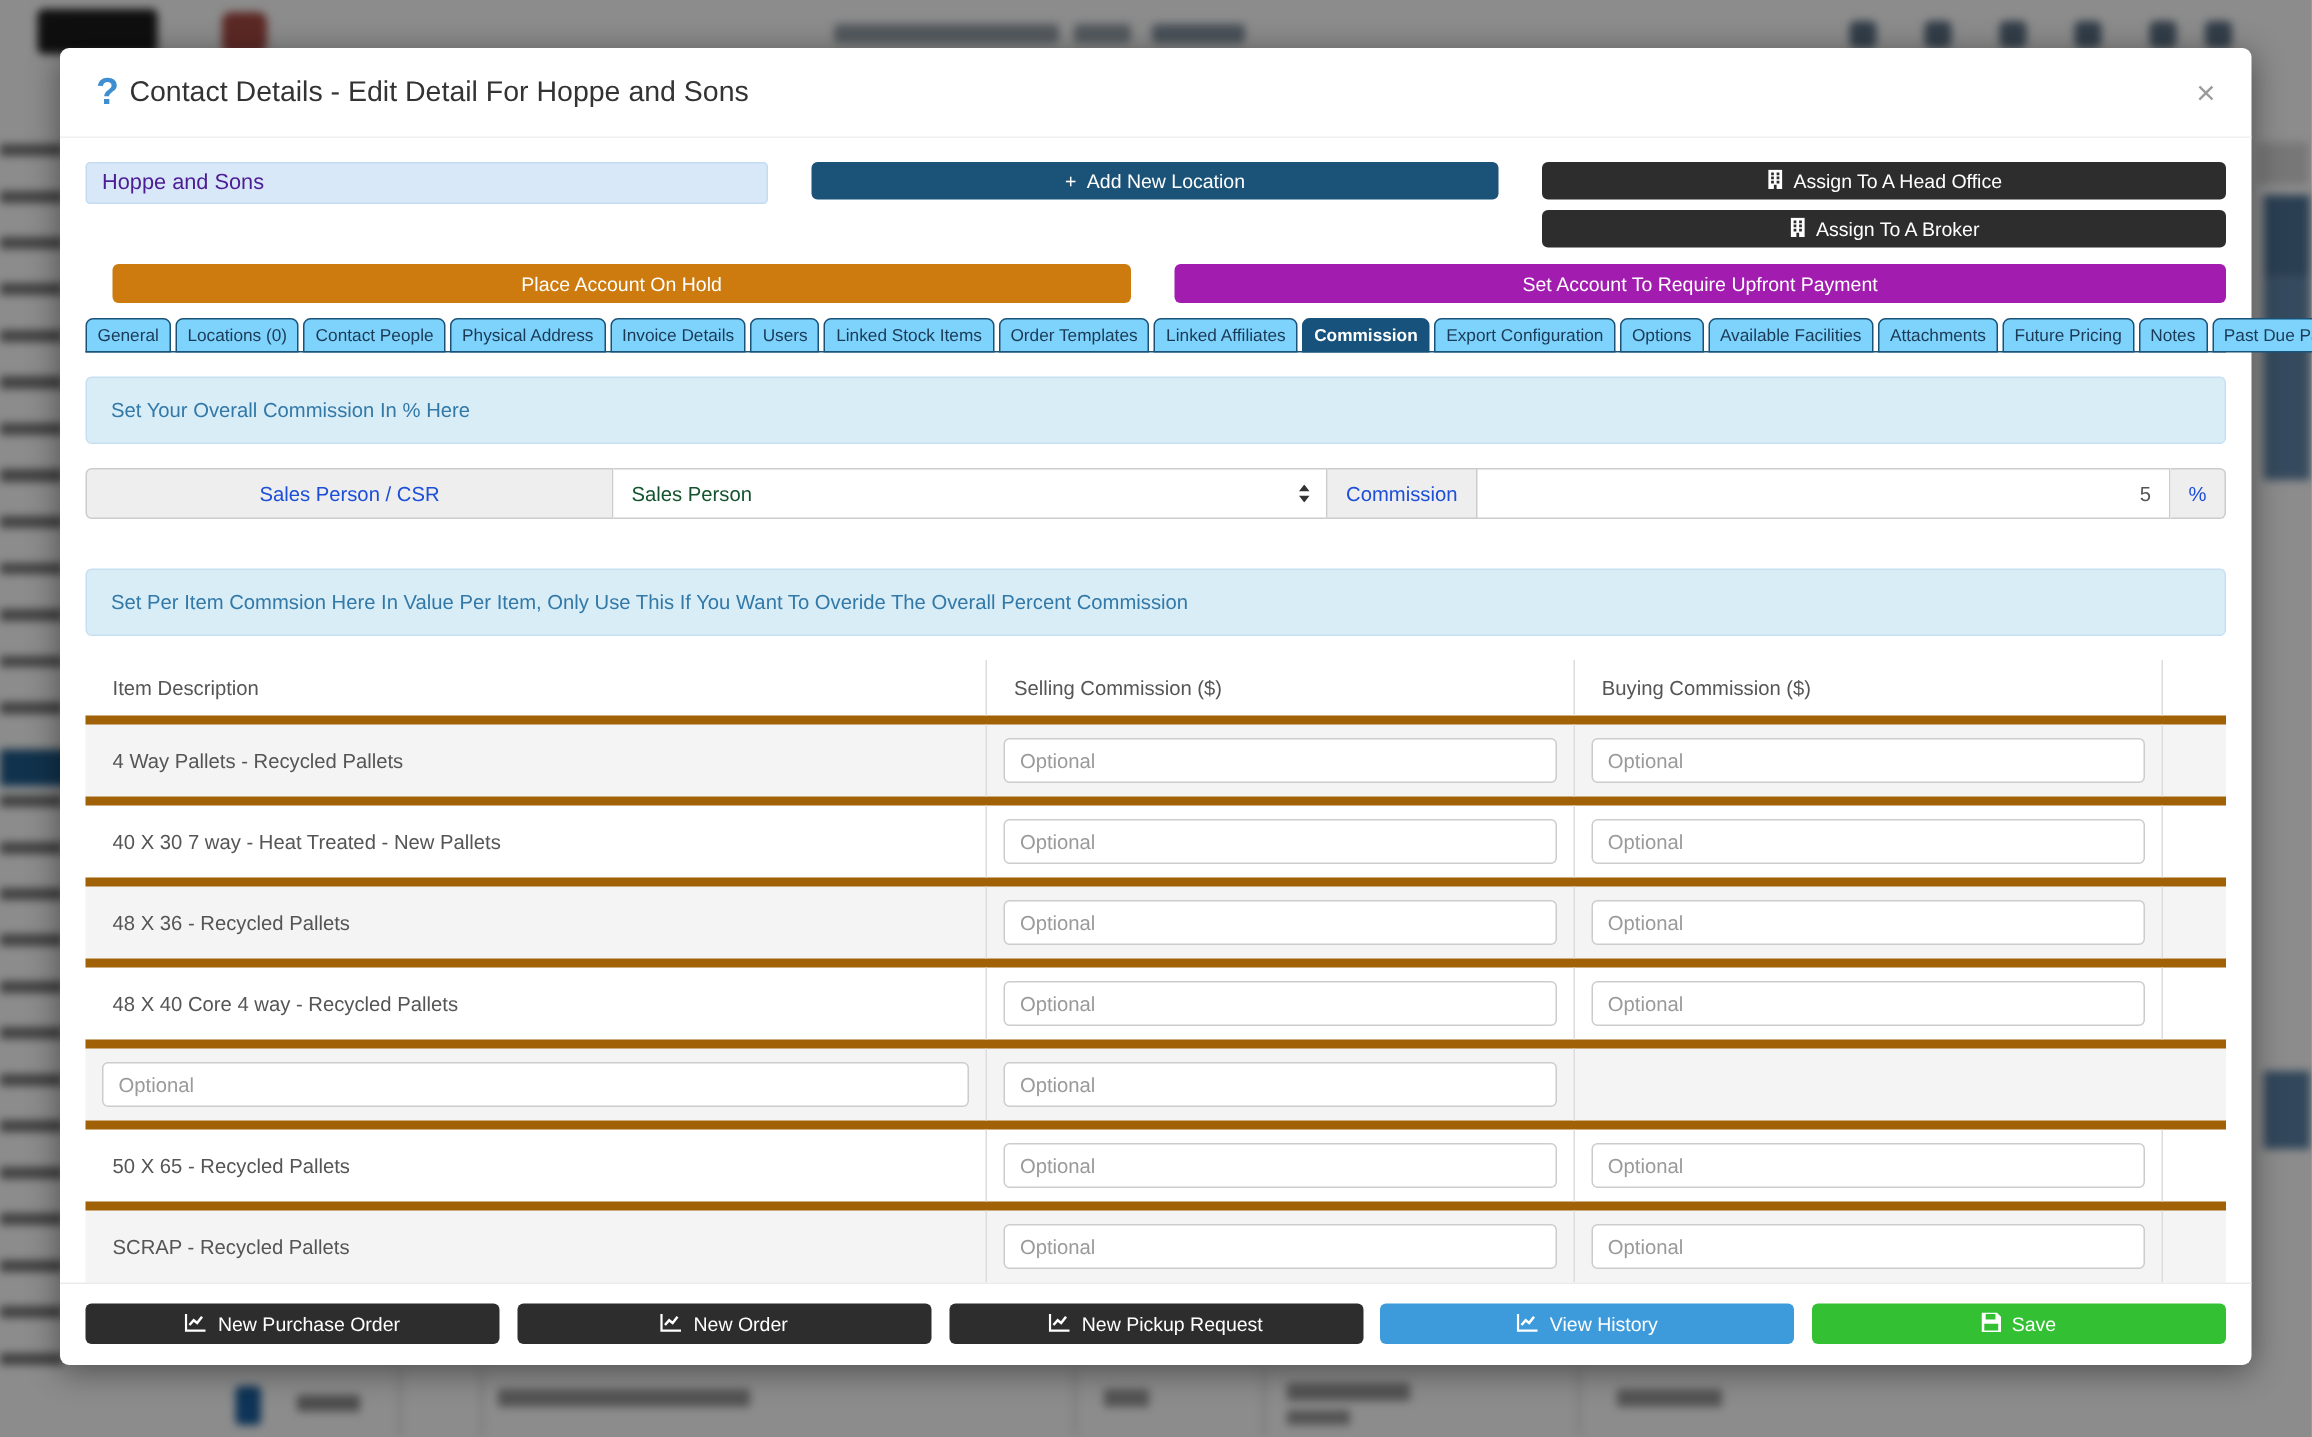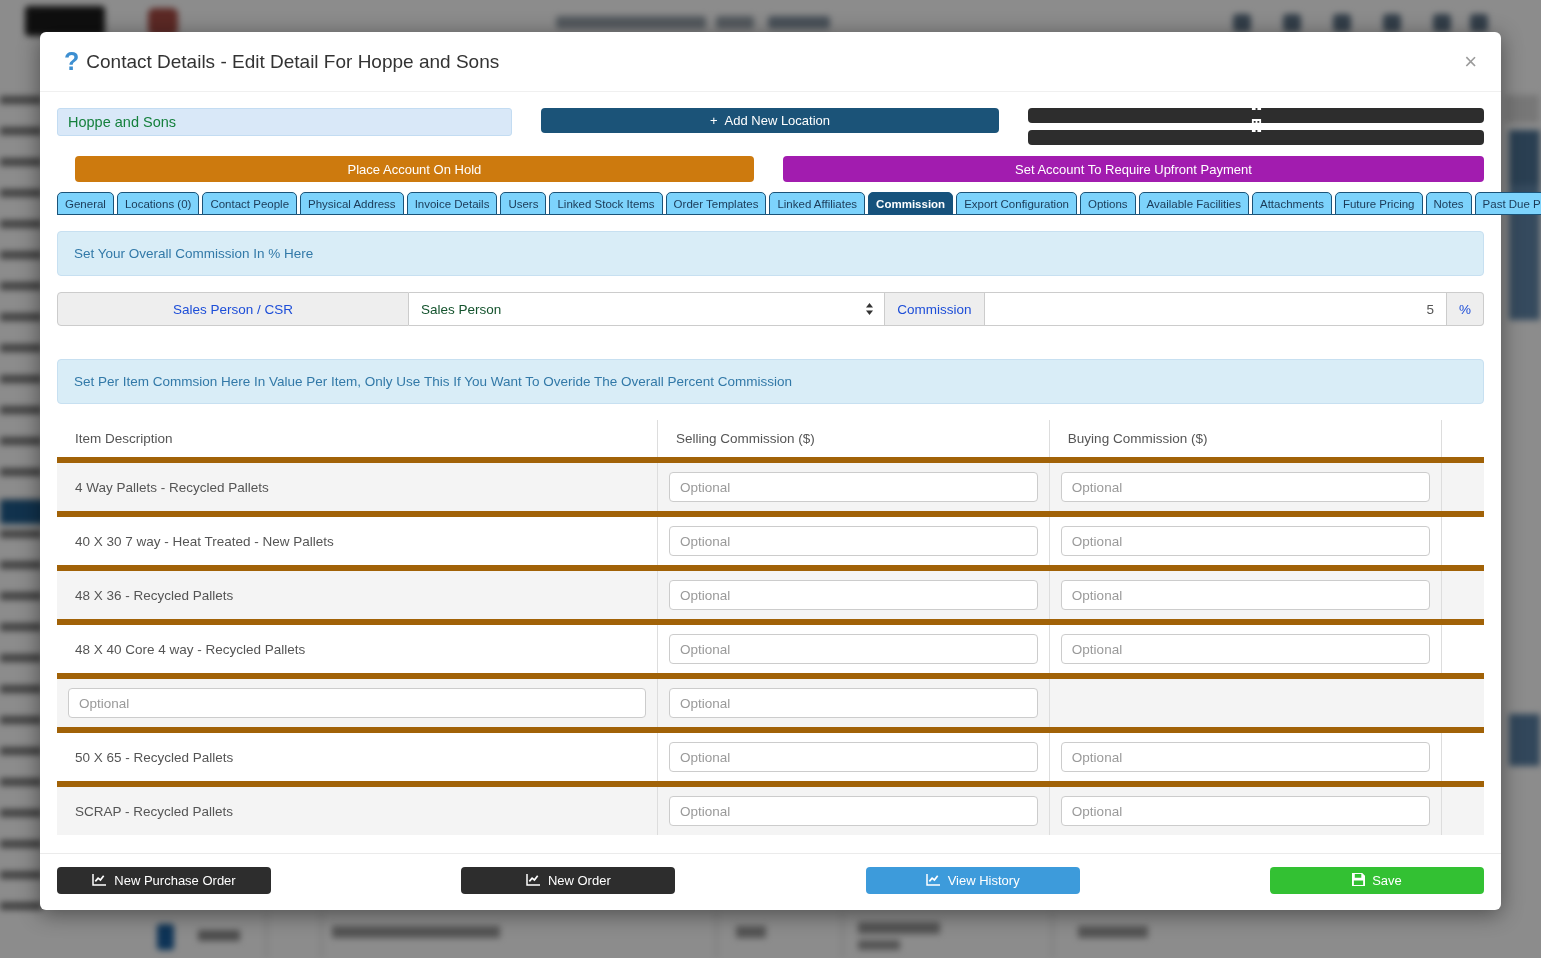"Hoppe and Sons" .name-input { color: #15803d -> #4c1d95 }
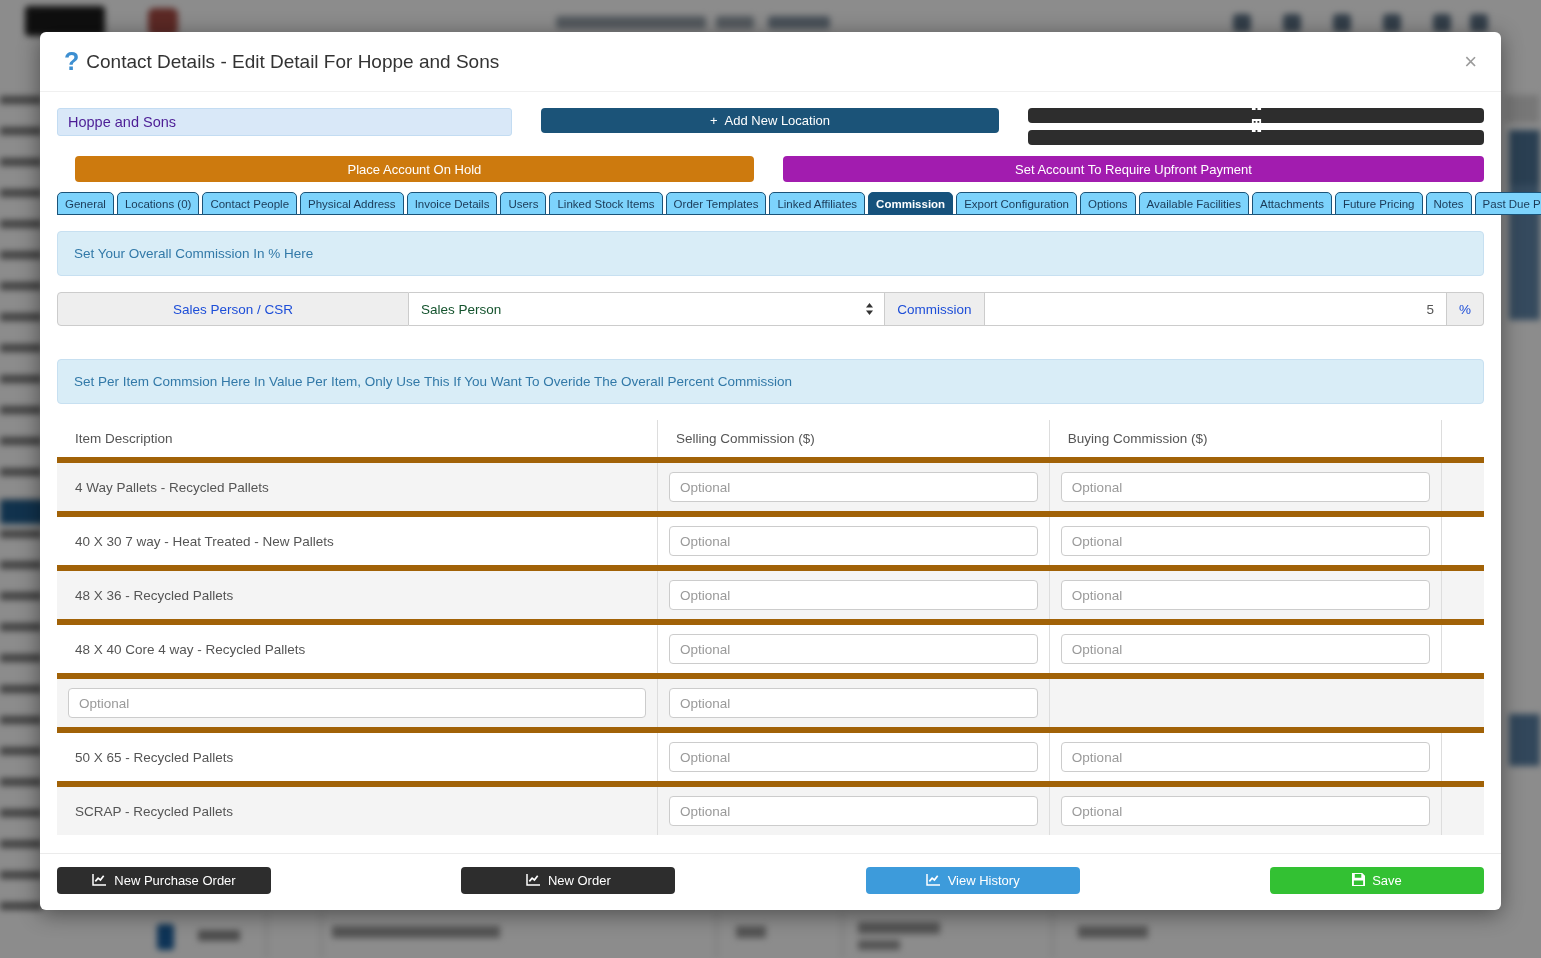"Assign To A Head Office" .btn-assign { flex-direction: column -> none; height: 15px -> 25px }
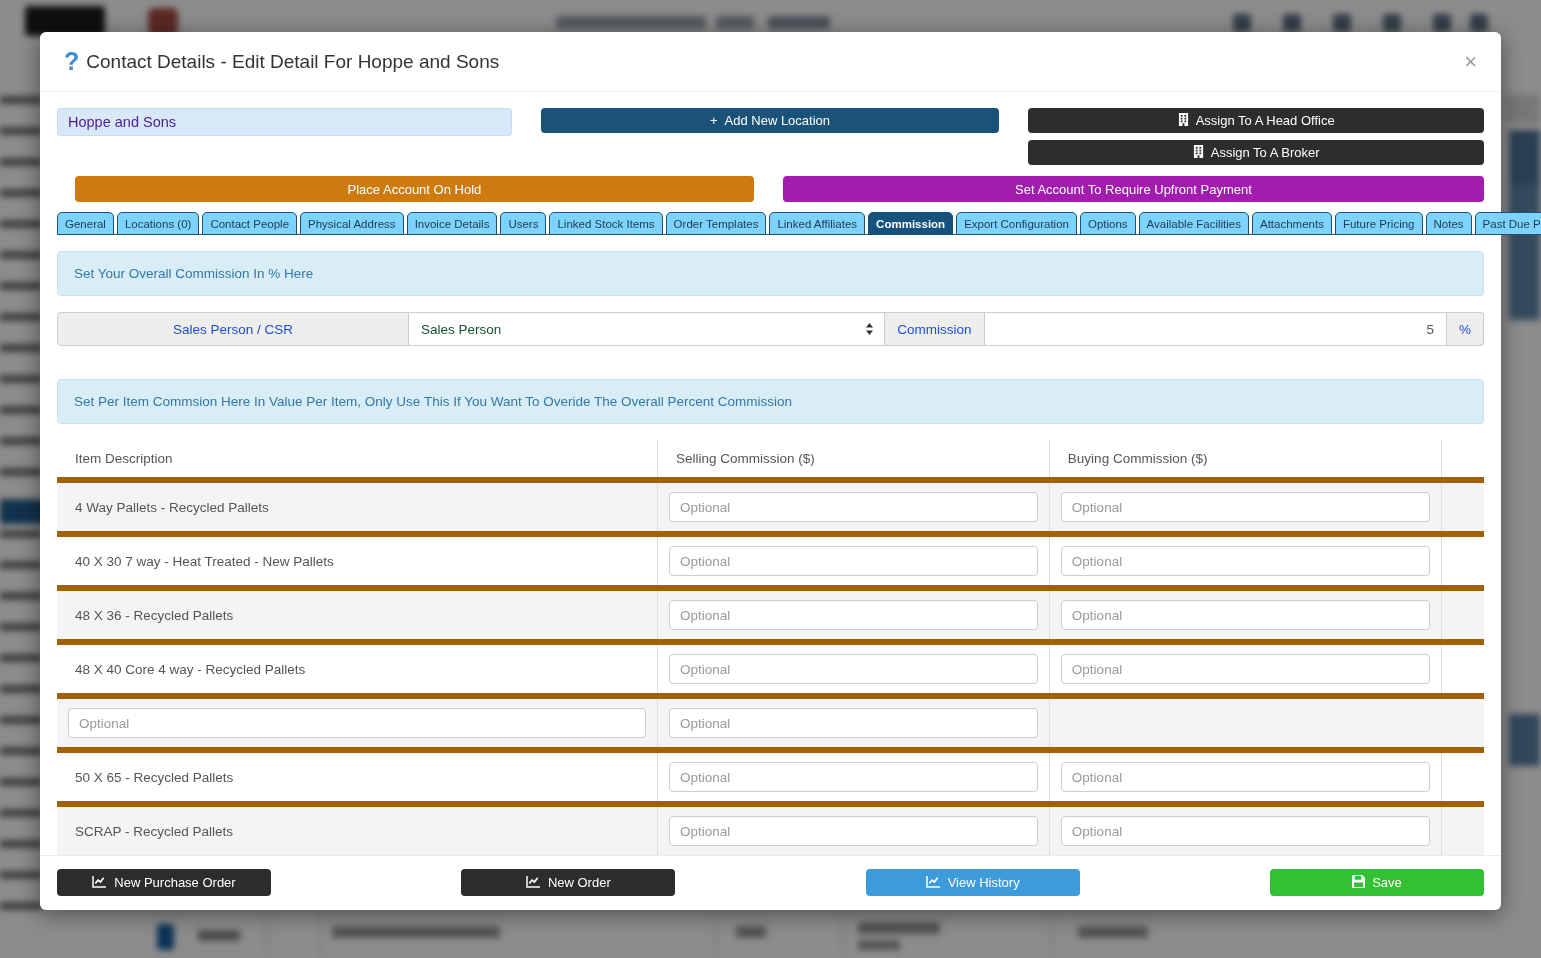"New Purchase Order" .fbtn { width: 214px -> 276px }
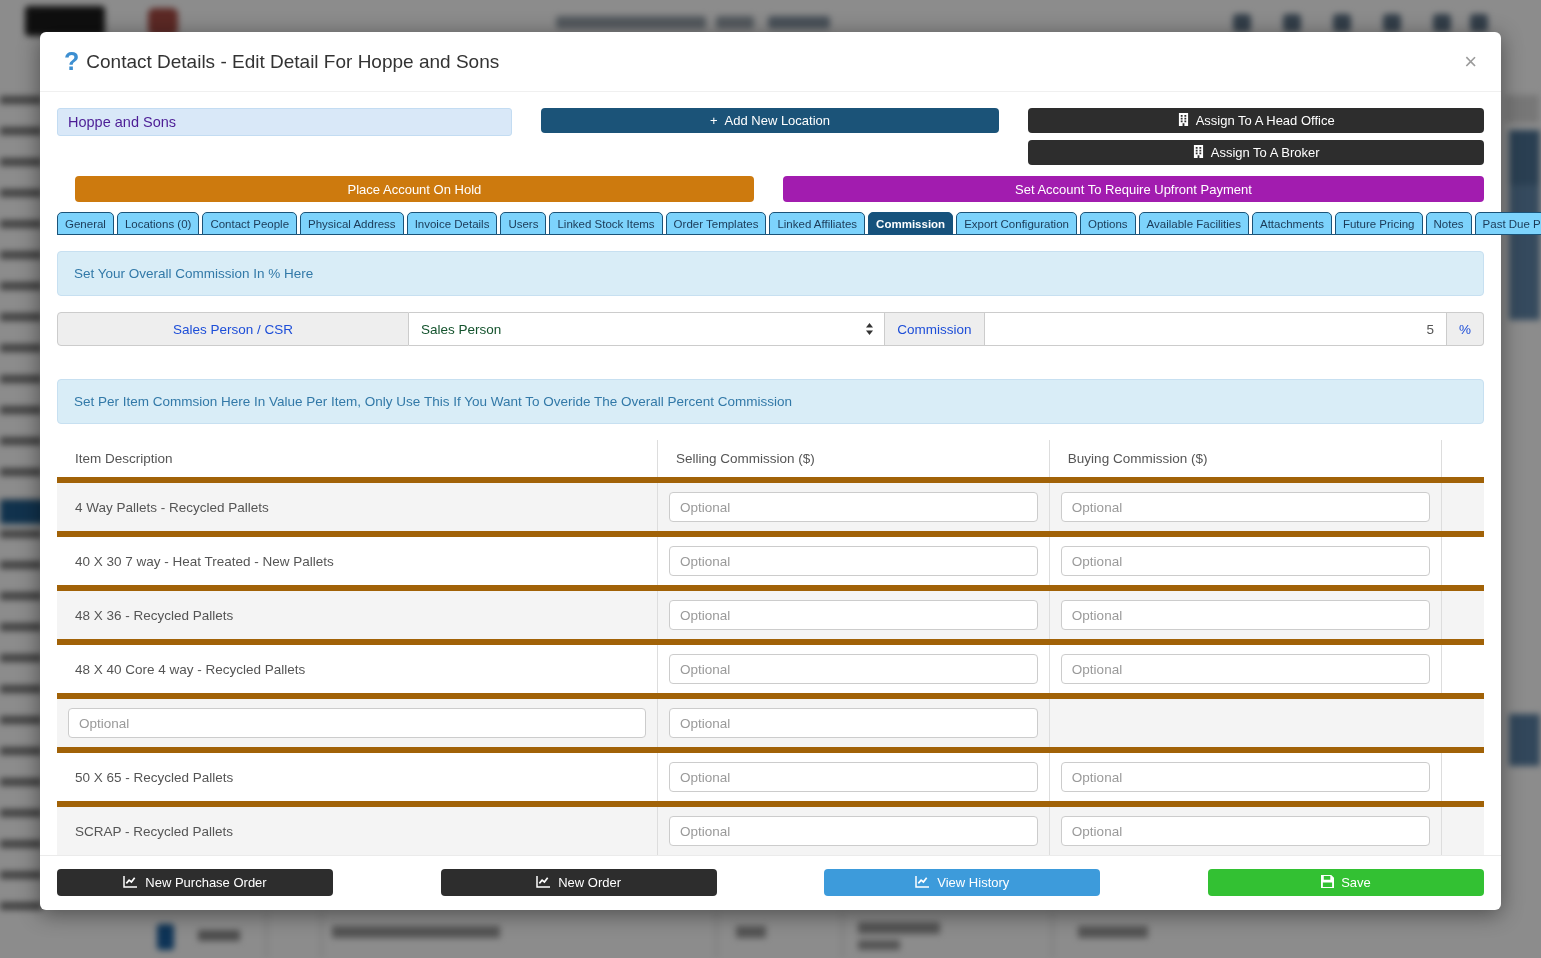"New Pickup Request" button.btn { html: none -> <button> <span><svg> <path></path> <path></path> </svg></span> <span>New Pickup Request</span> </button> }
